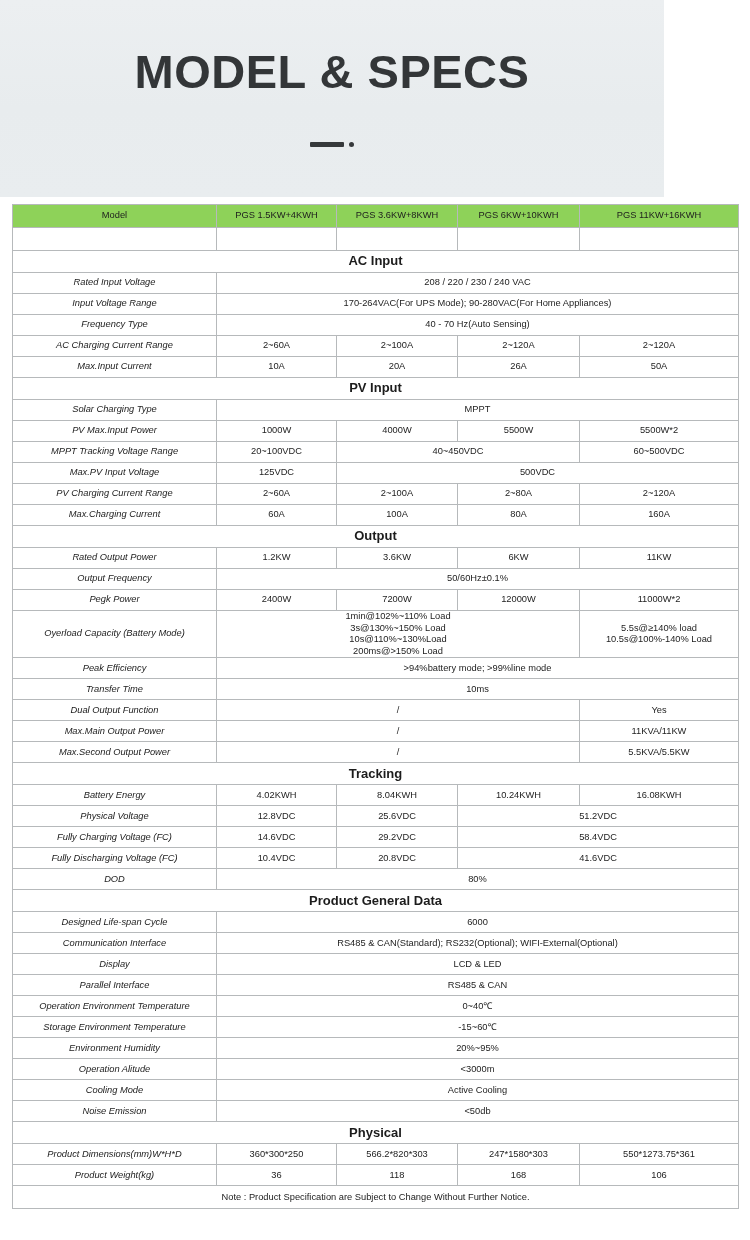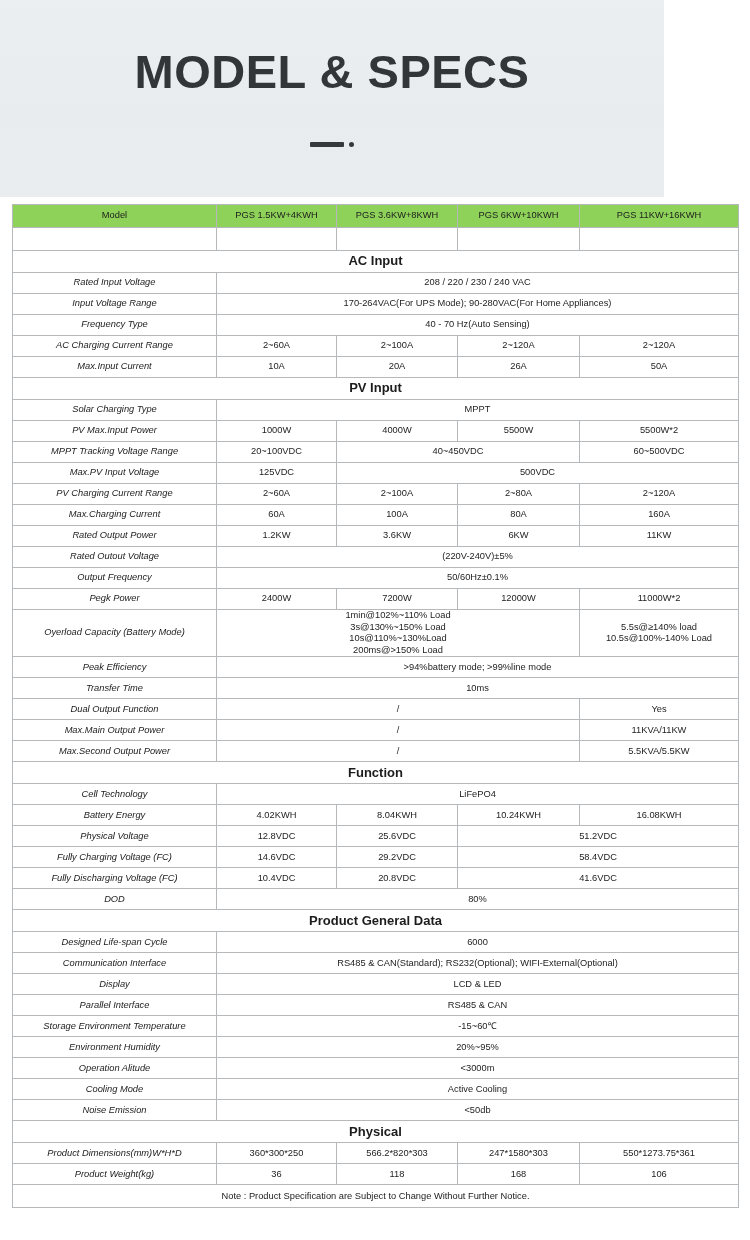"Output" tr.section { html: none -> <tr> <td>Output</td> </tr> }
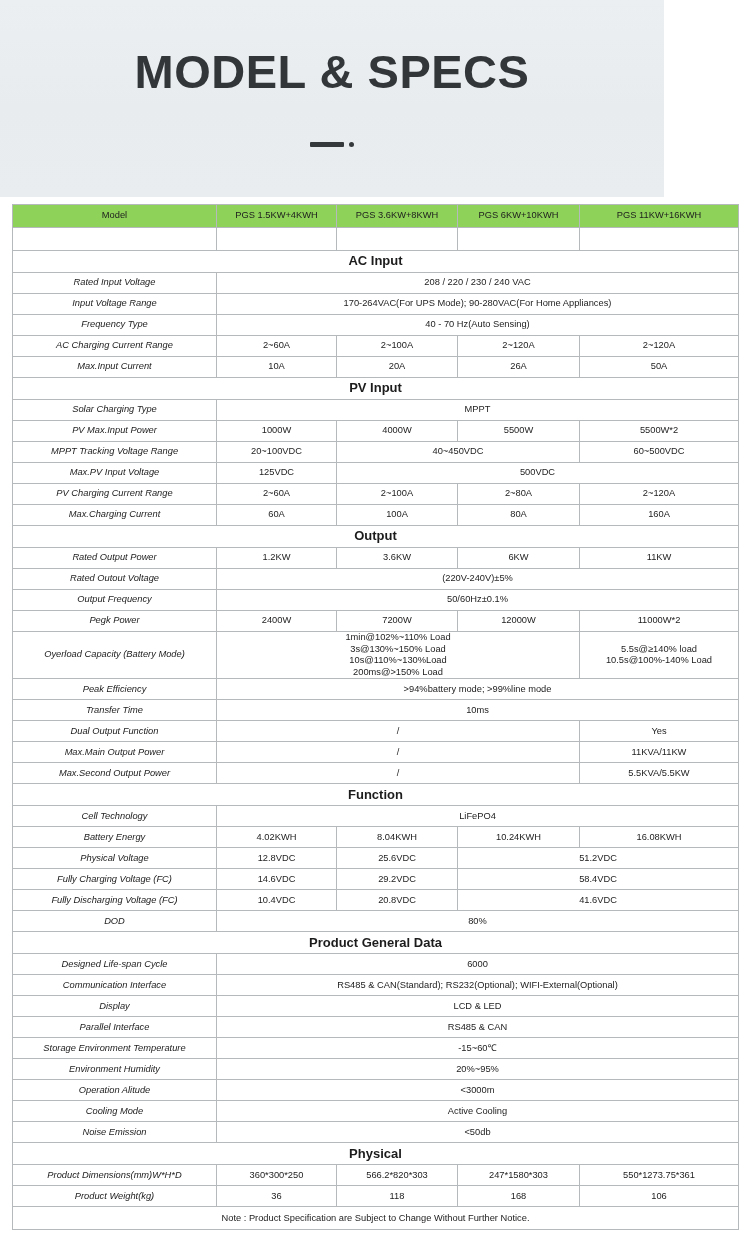"Rated Outout Voltage" tr { html: <tr> <td>Rated Outout Voltage</td> <td>(220V-240V)±5%</td> </tr> -> none }
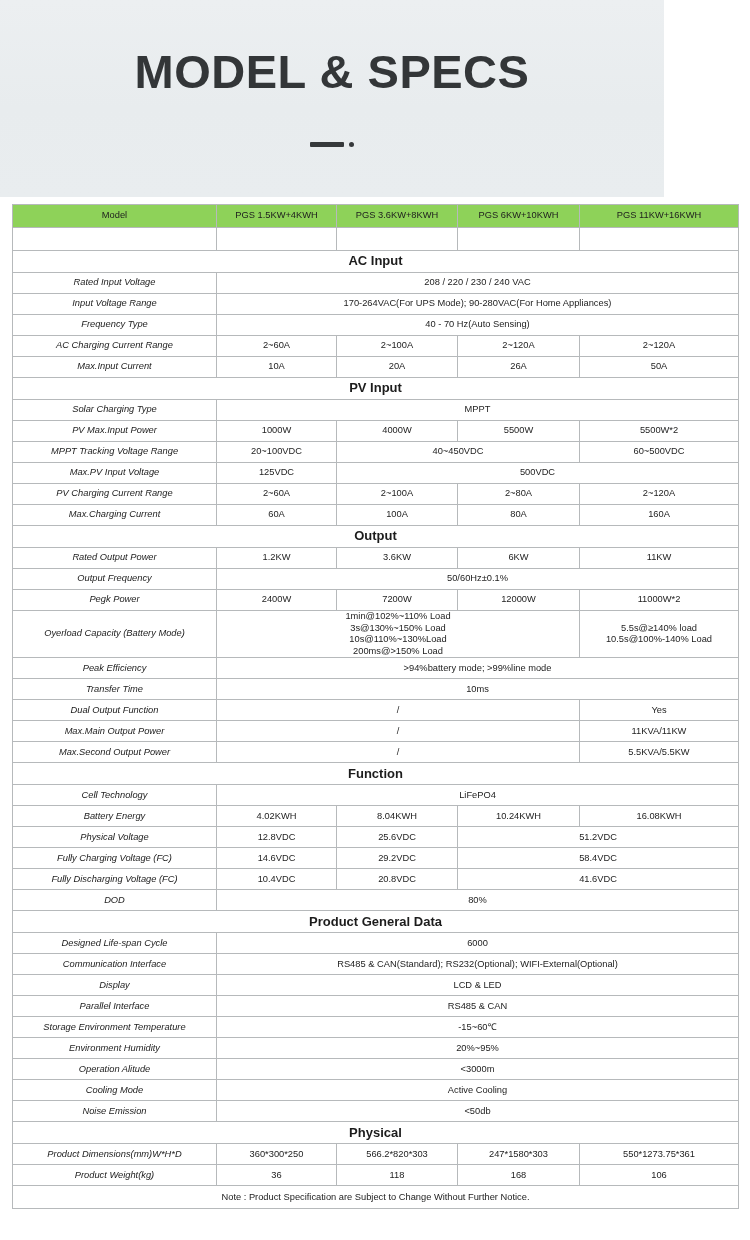"Function" td { text: Function -> Tracking }
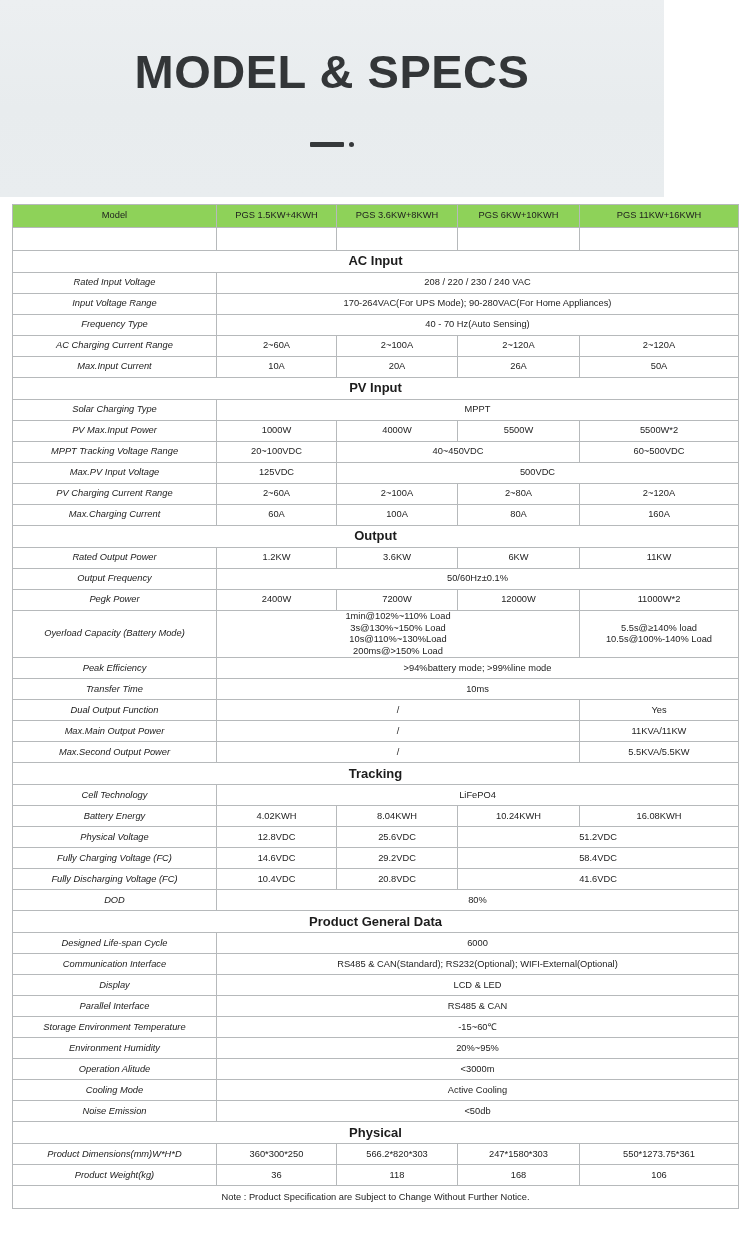"Cell Technology" tr { html: <tr> <td>Cell Technology</td> <td>LiFePO4</td> </tr> -> none }
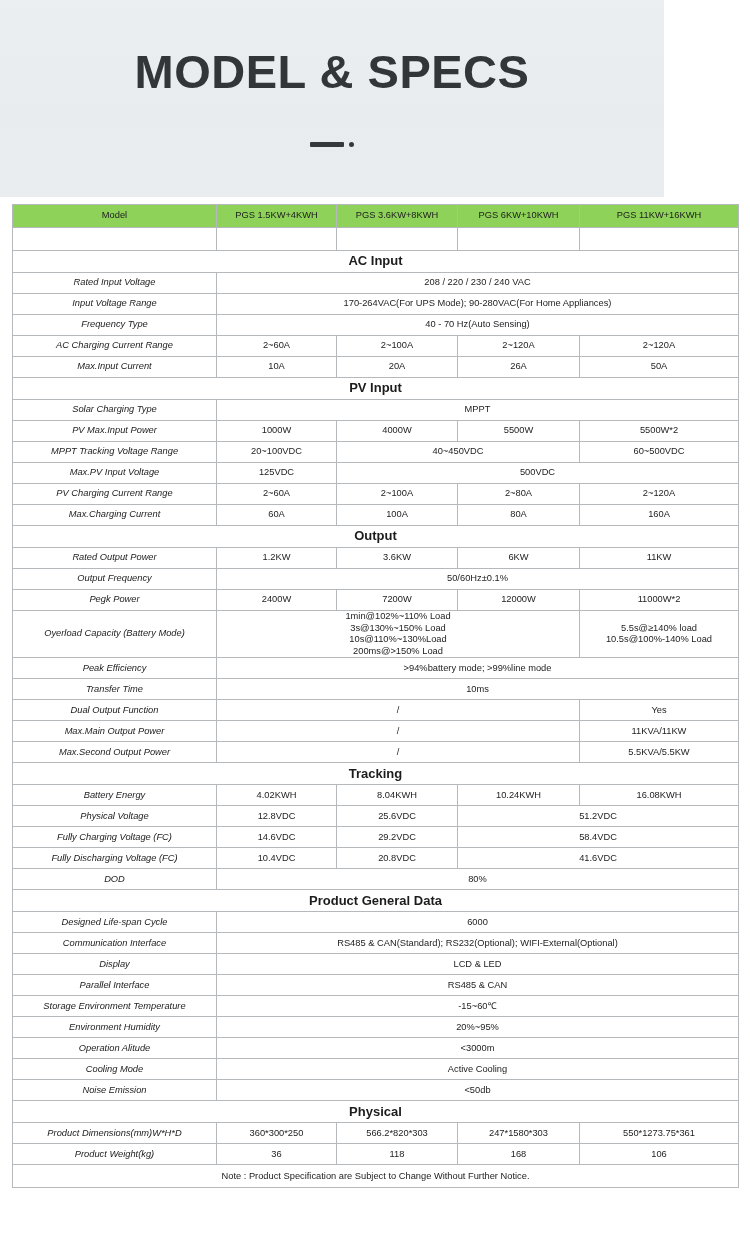"Operation Environment Temperature" tr { html: none -> <tr> <td>Operation Environment Temperature</td> <td>0~40℃</td> </tr> }
